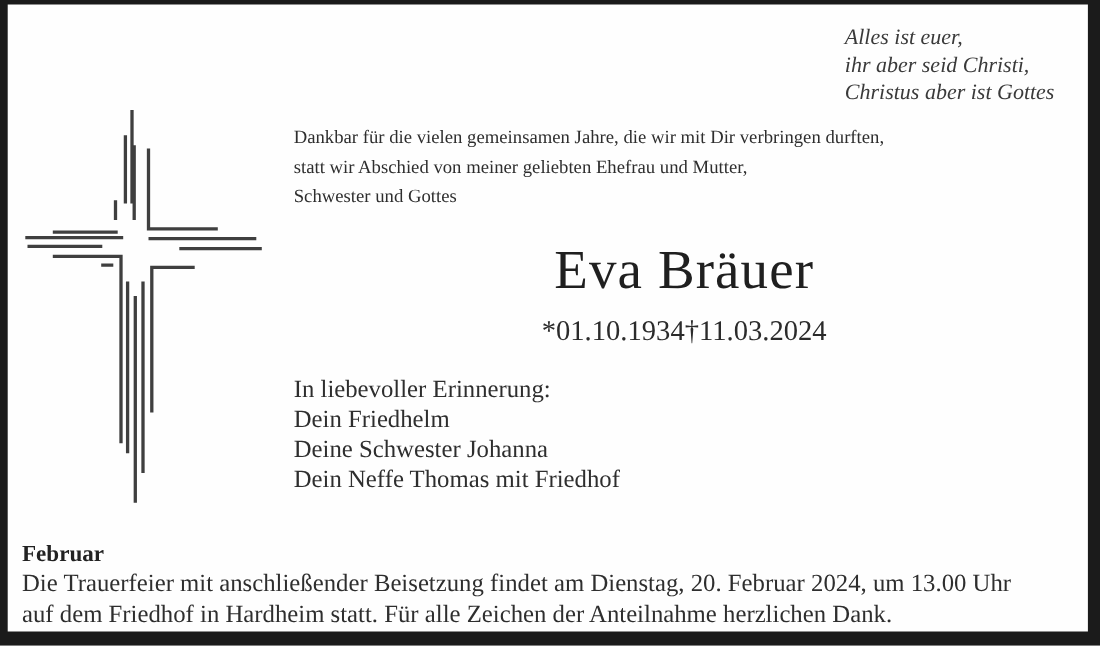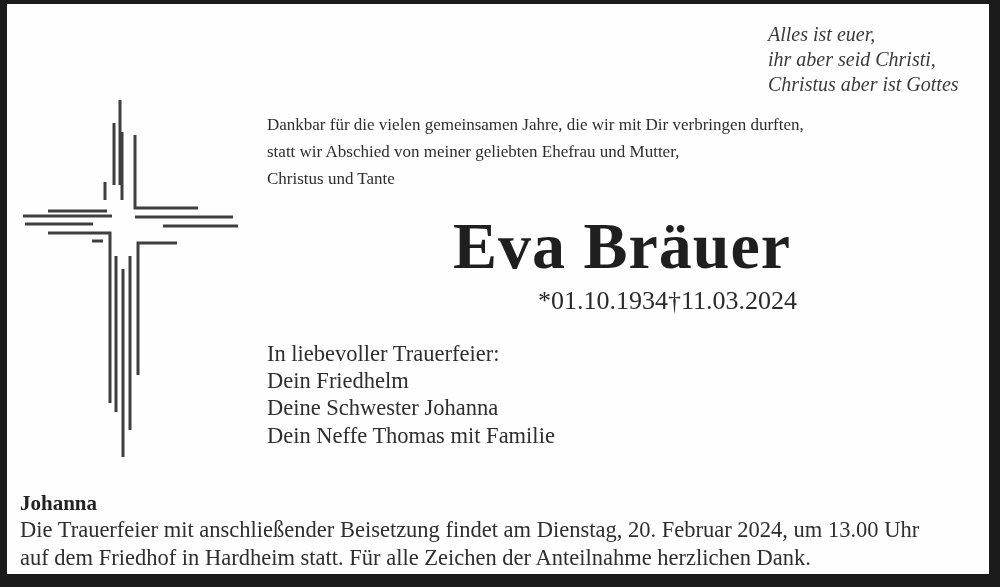"Christus und Tante" div { text: Christus und Tante -> Schwester und Gottes }
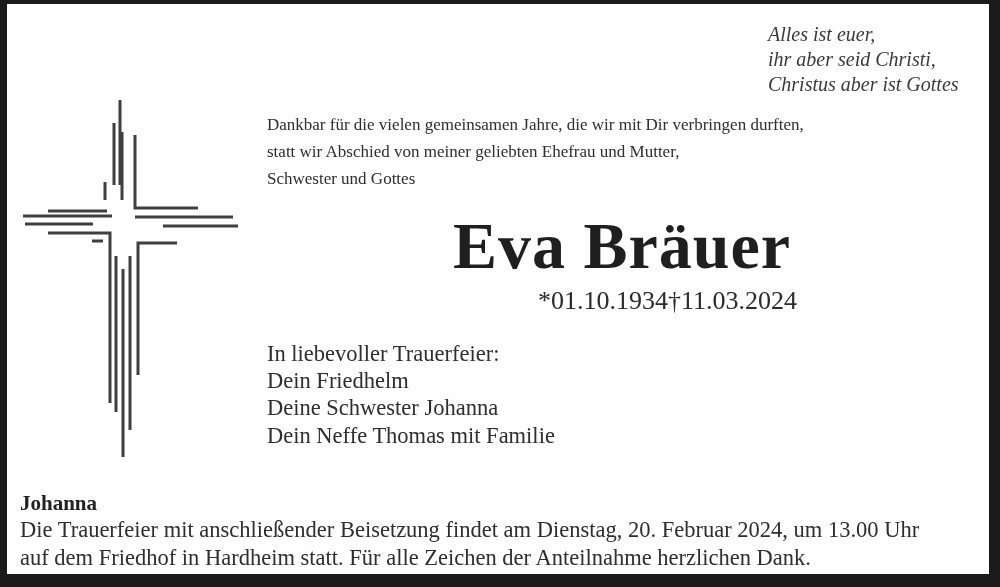"Eva Bräuer" .name { font-size: 66px -> 50px; font-weight: bold -> normal }
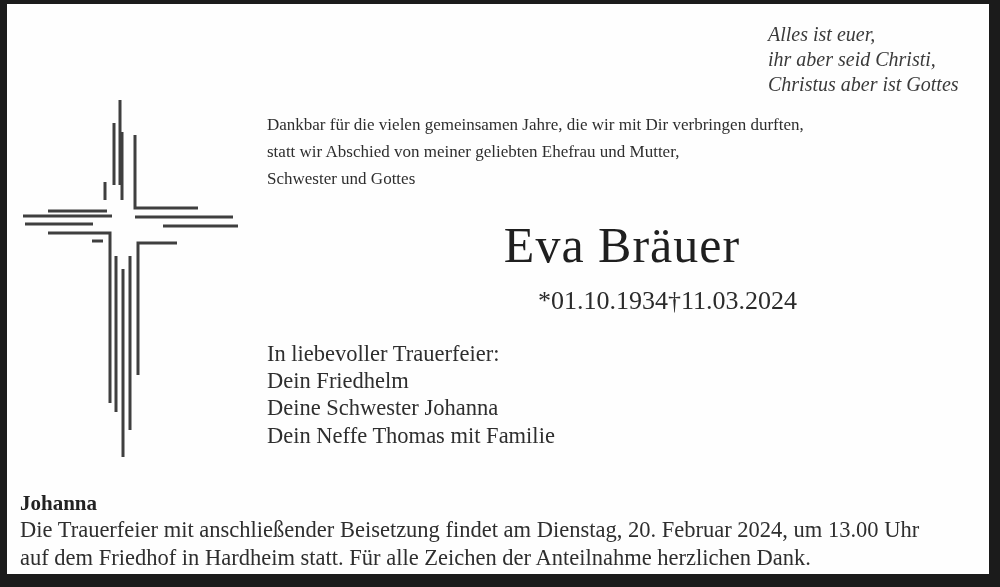"*01.10.1934" .dates { justify-content: flex-end -> center }
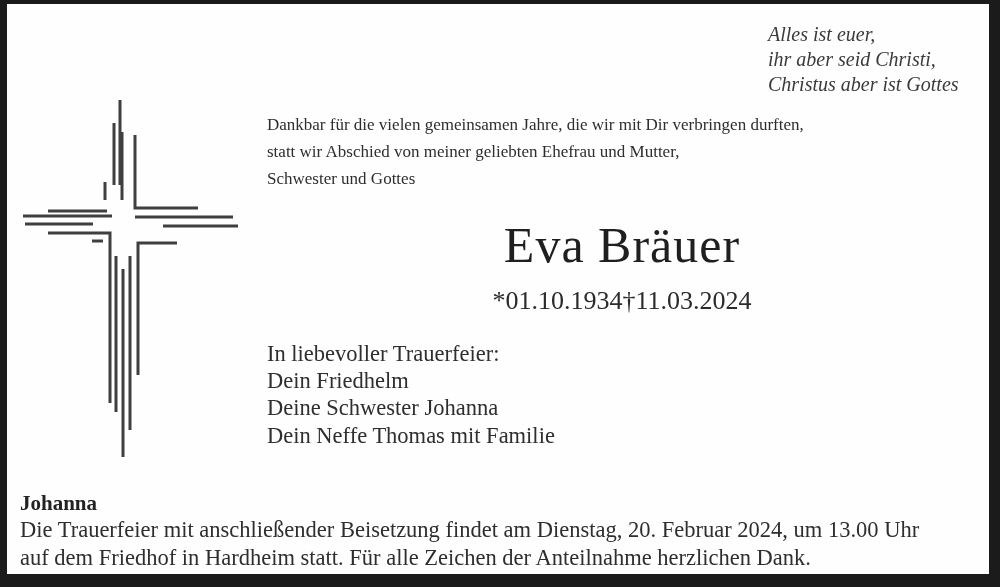"In liebevoller Trauerfeier:" div { text: Trauerfeier -> Erinnerung }
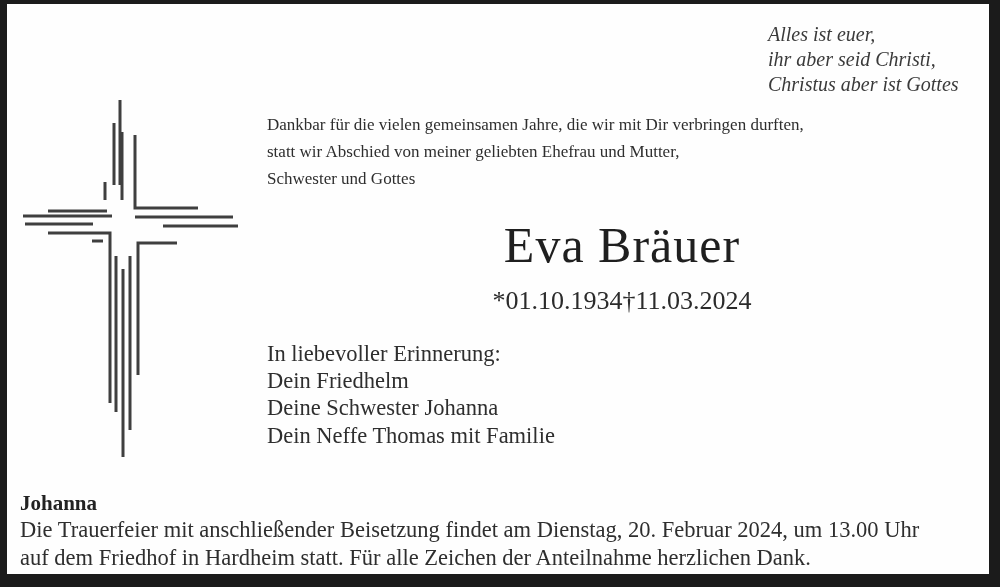"Dein Neffe Thomas mit Familie" div { text: Familie -> Friedhof }
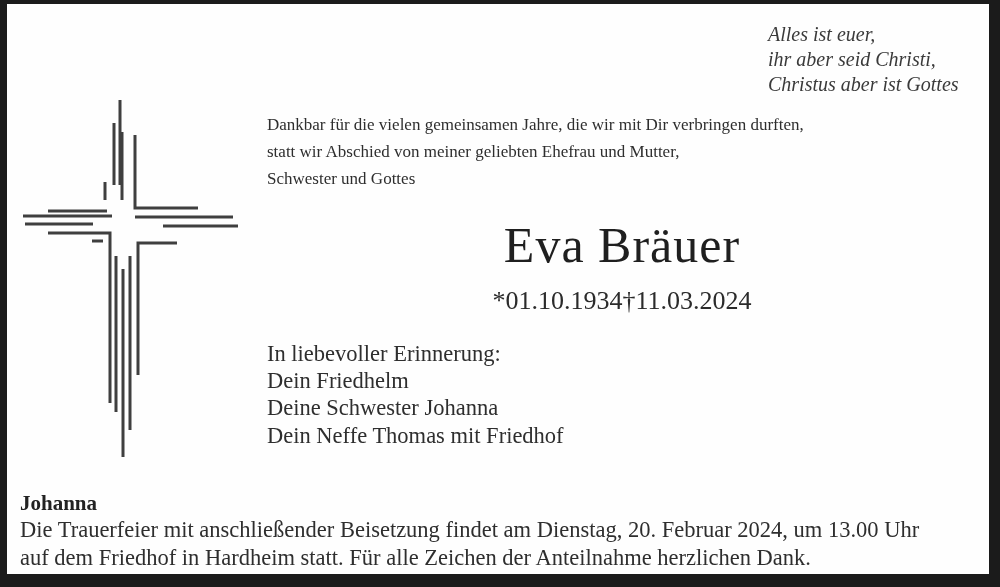"Johanna" div.place { text: Johanna -> Februar }
